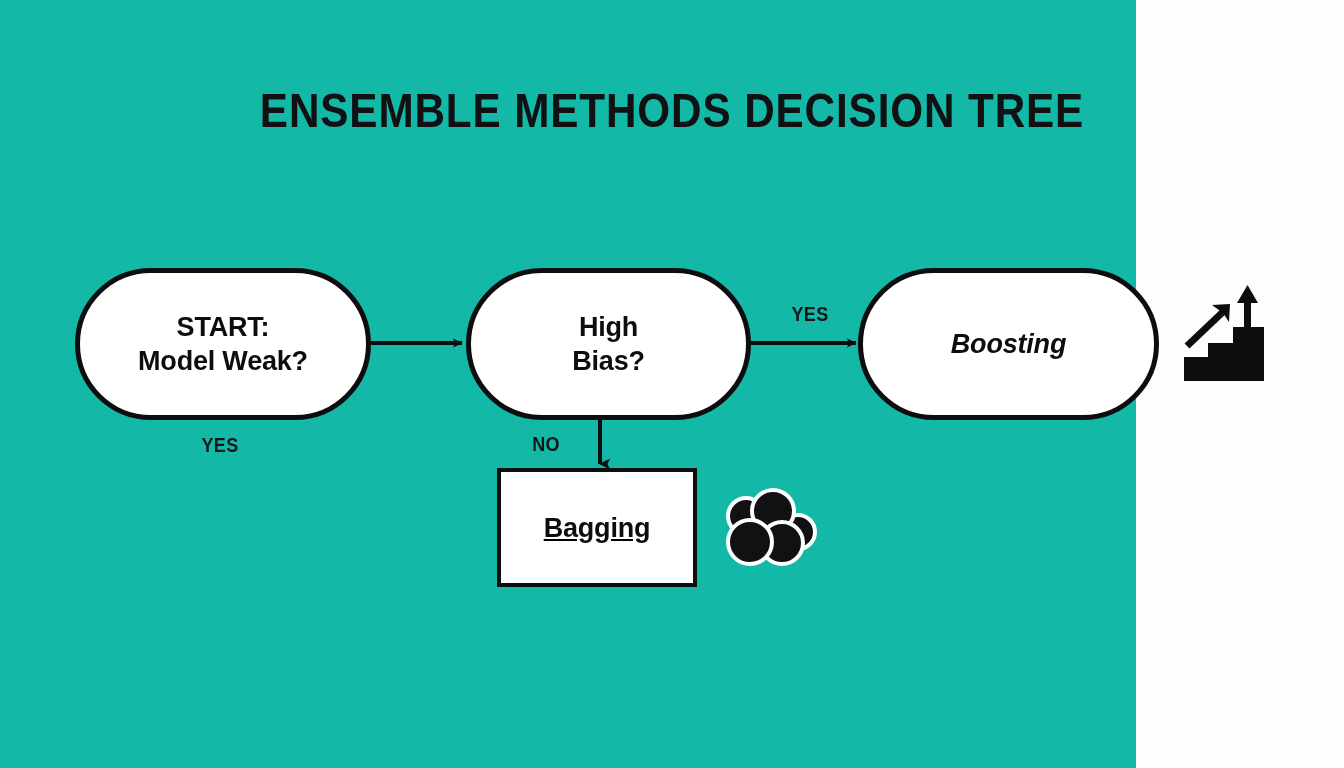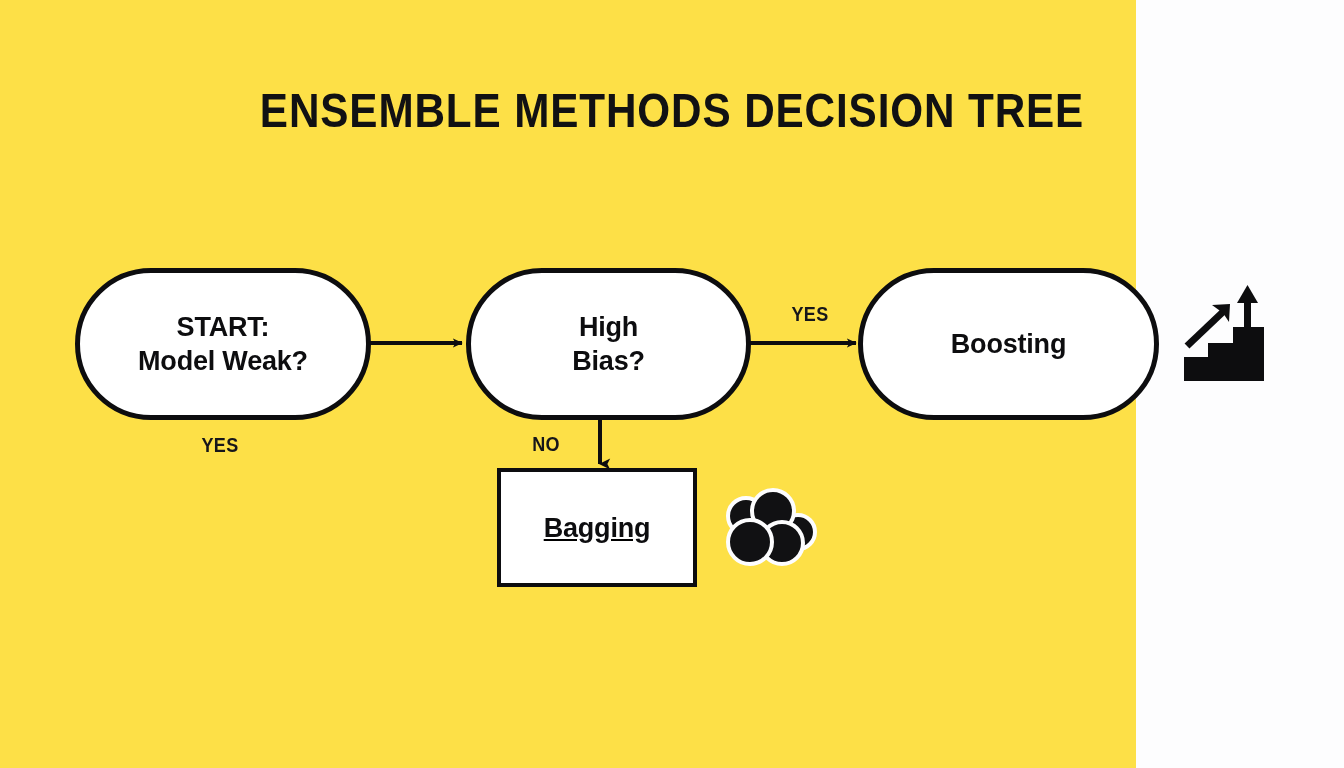"ENSEMBLE METHODS DECISION TREE" #canvas { background: #fde047 -> #14b8a6 }
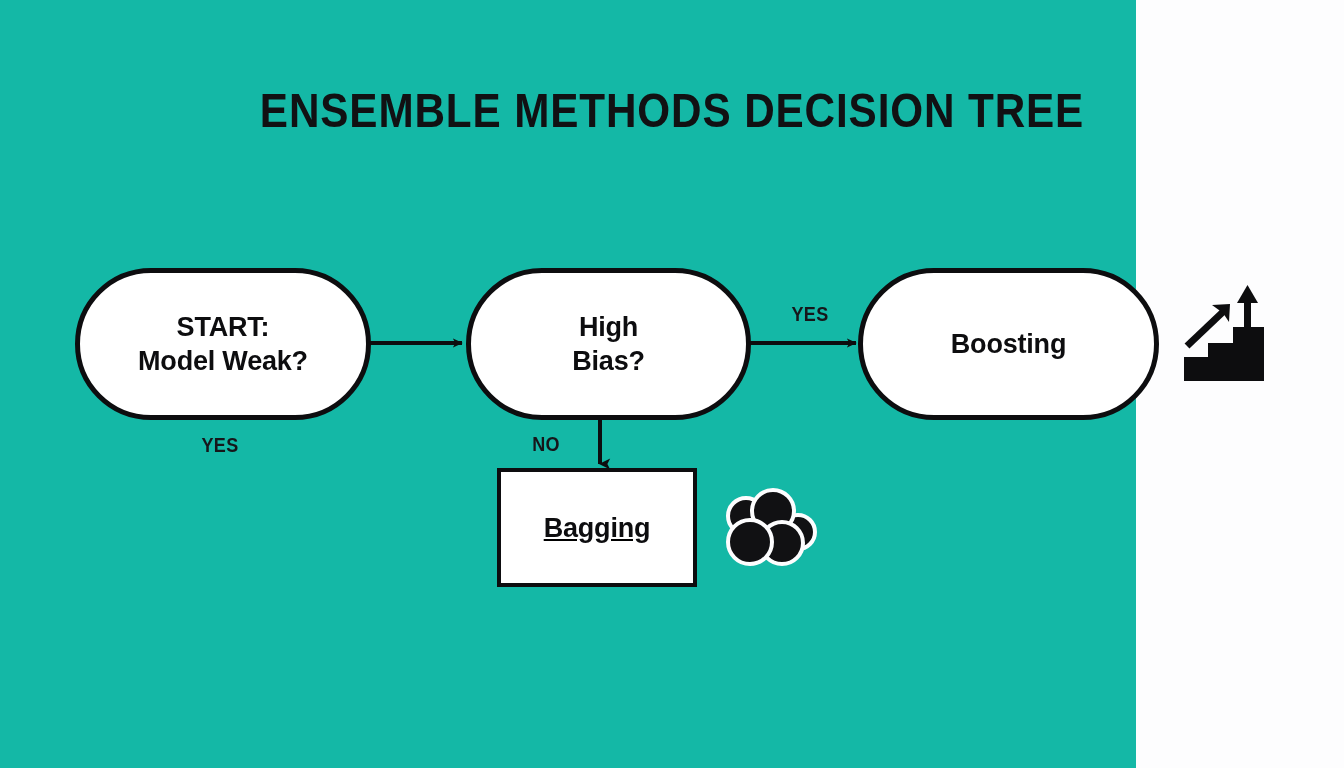"Boosting" #node-boosting { font-style: none -> italic }
